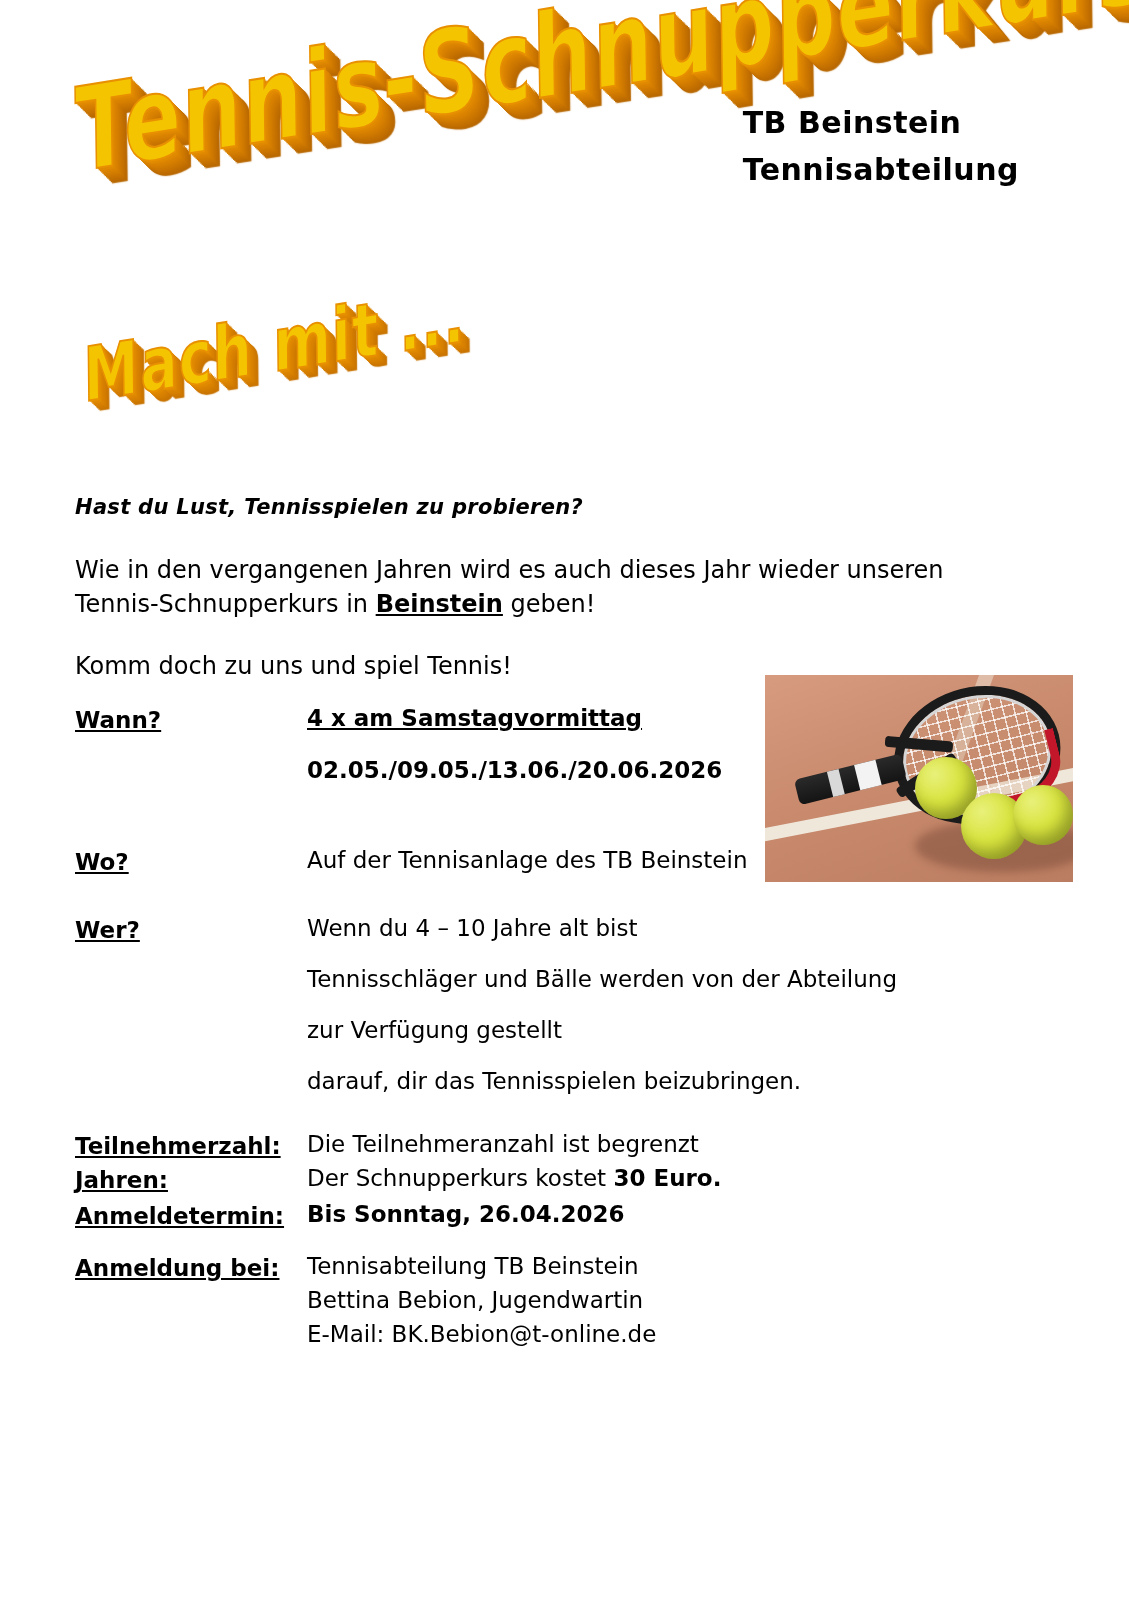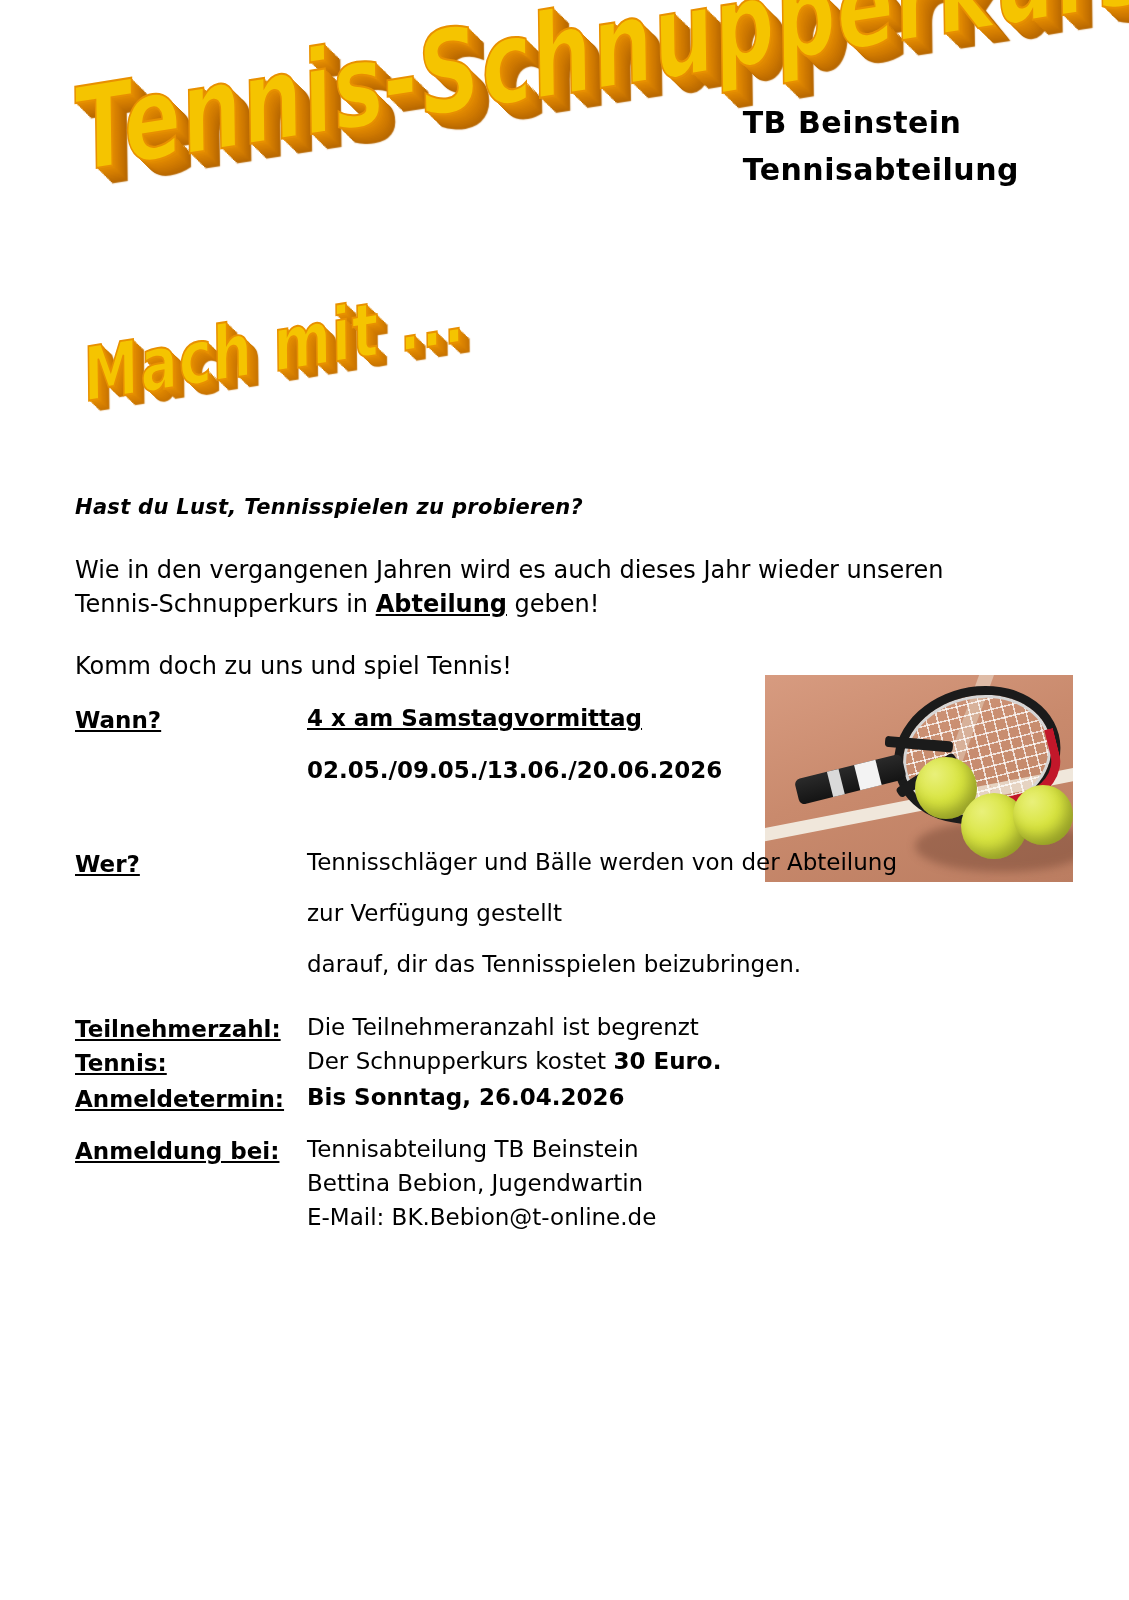"Abteilung" span.u-bold { text: Abteilung -> Beinstein }
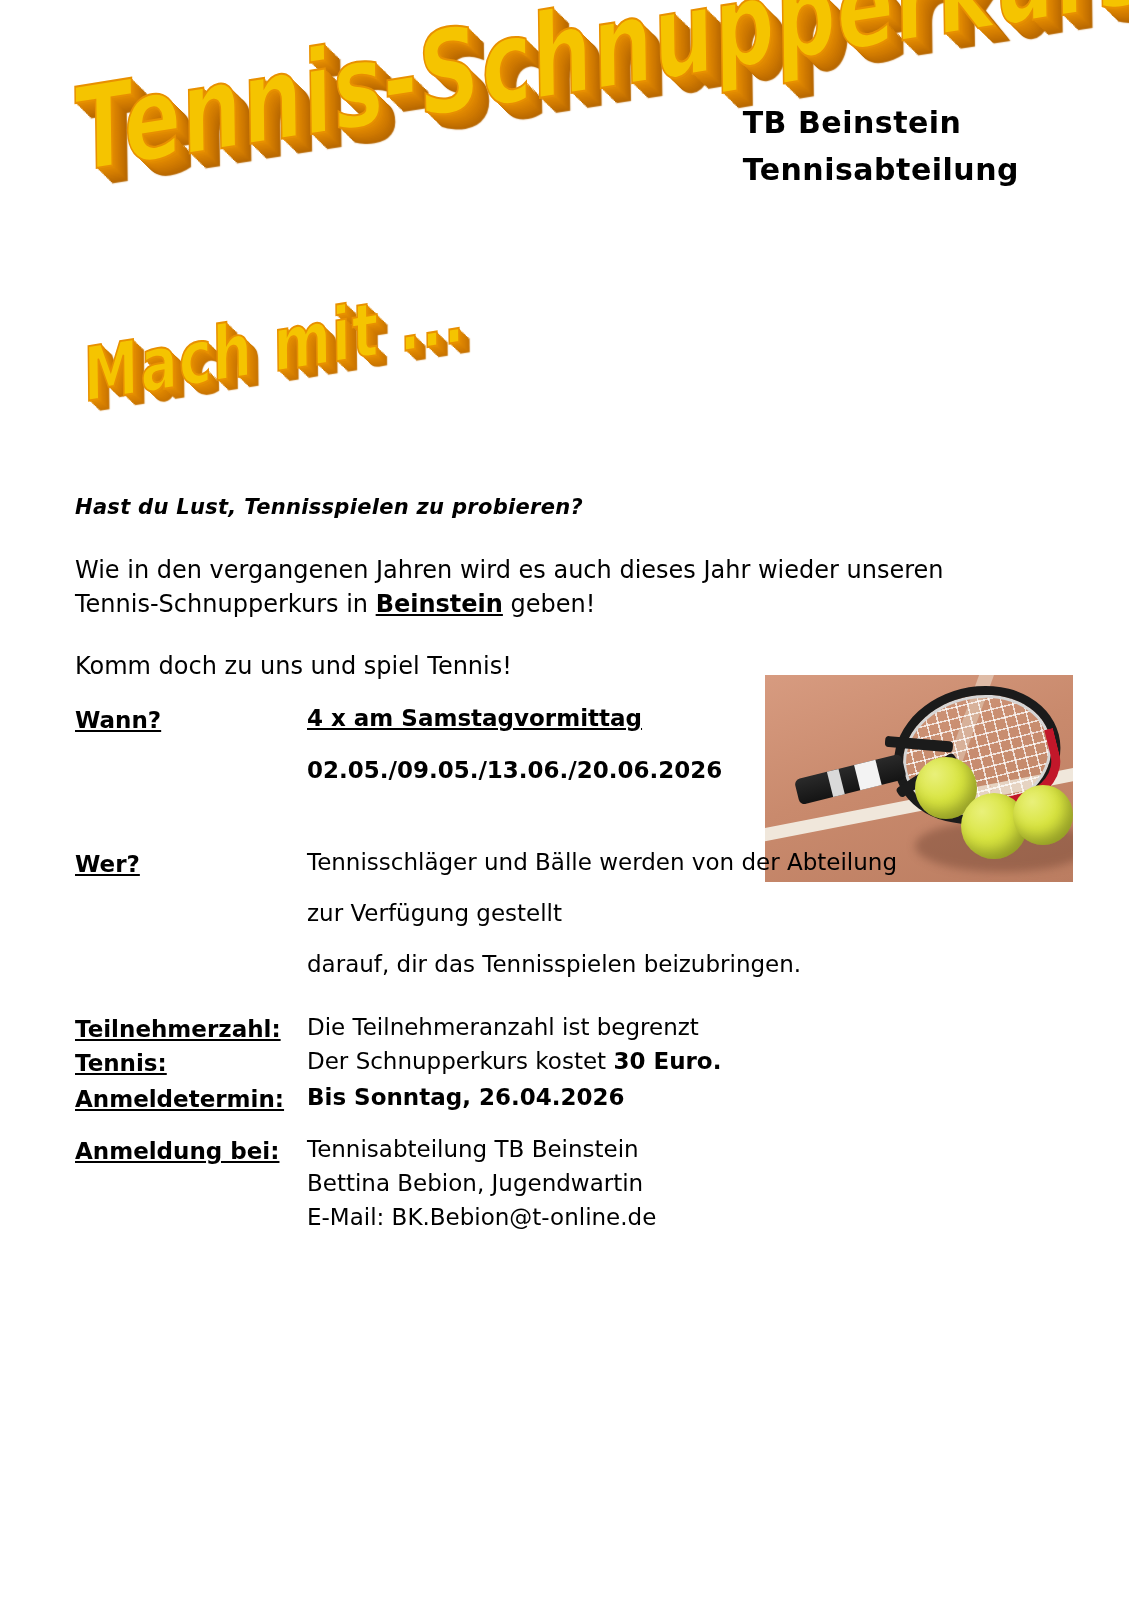"Wo?" div.info-row { html: none -> <div> <div>Wo?</div> <div> <span>Auf der Tennisanlage des TB Beinstein</span> </div> </div> }
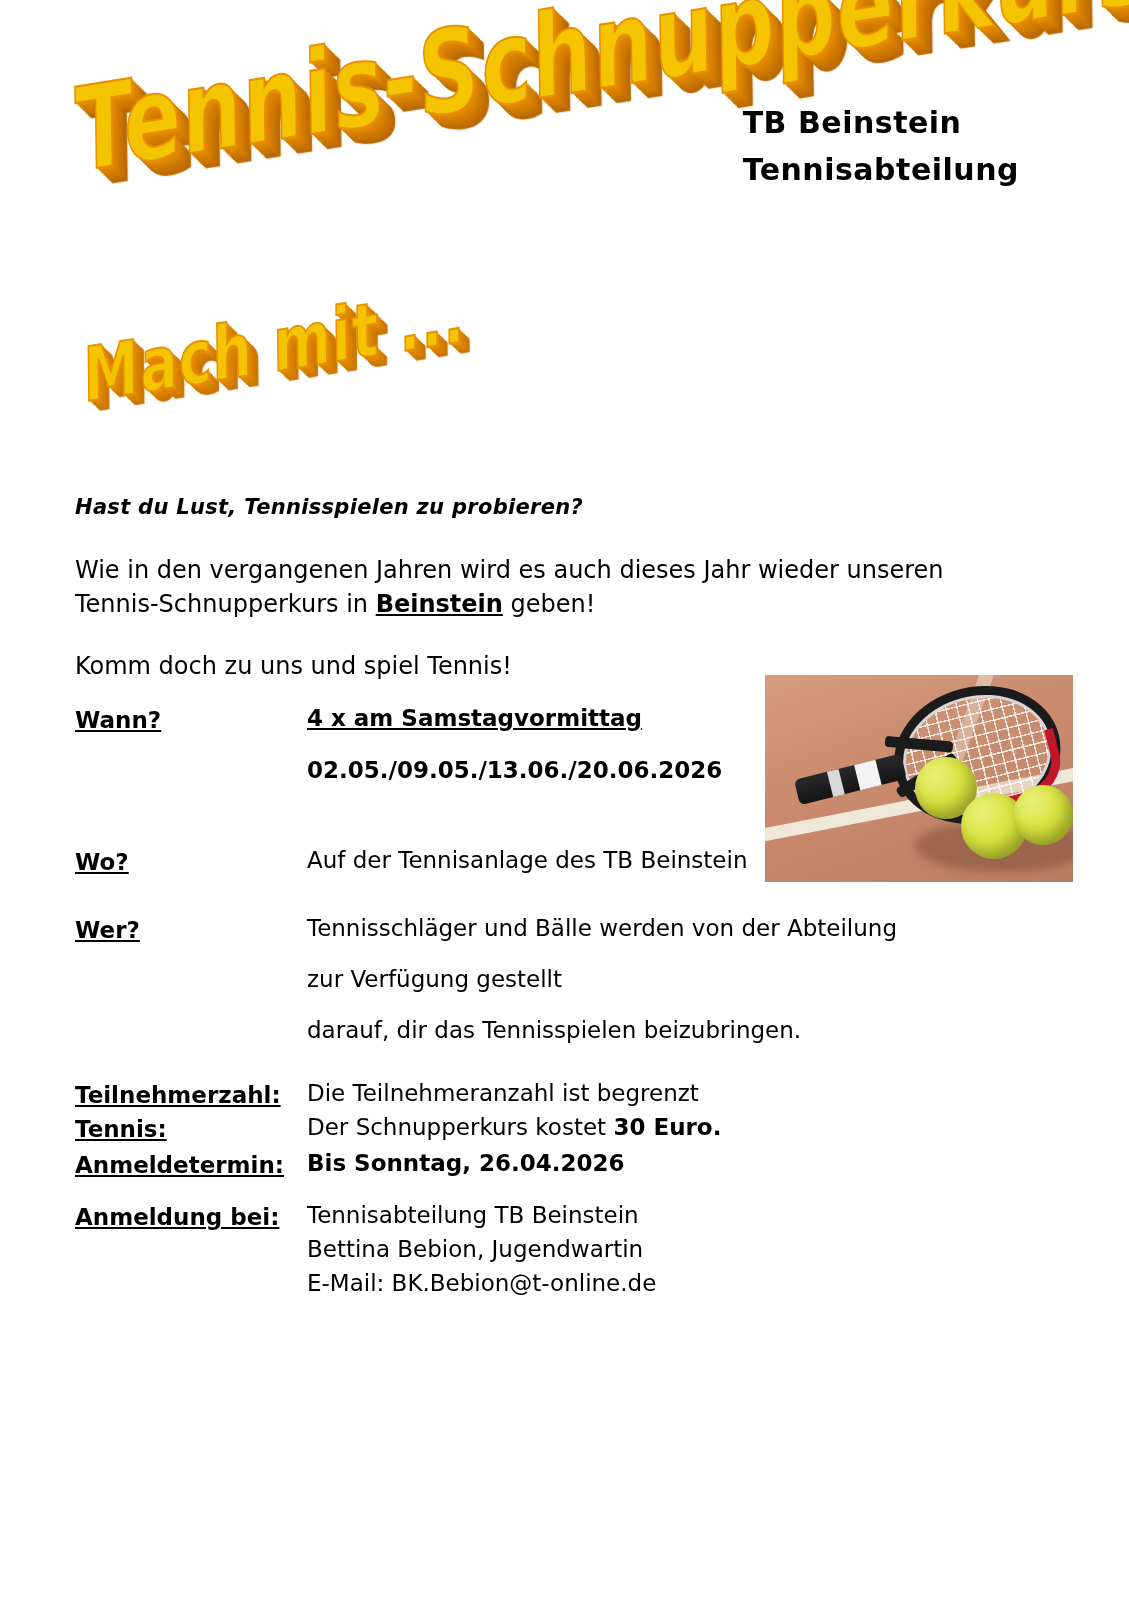"Wenn du 4 – 10" span.line { html: none -> <span>Wenn du 4 – 10 Jahre alt bist</span> }
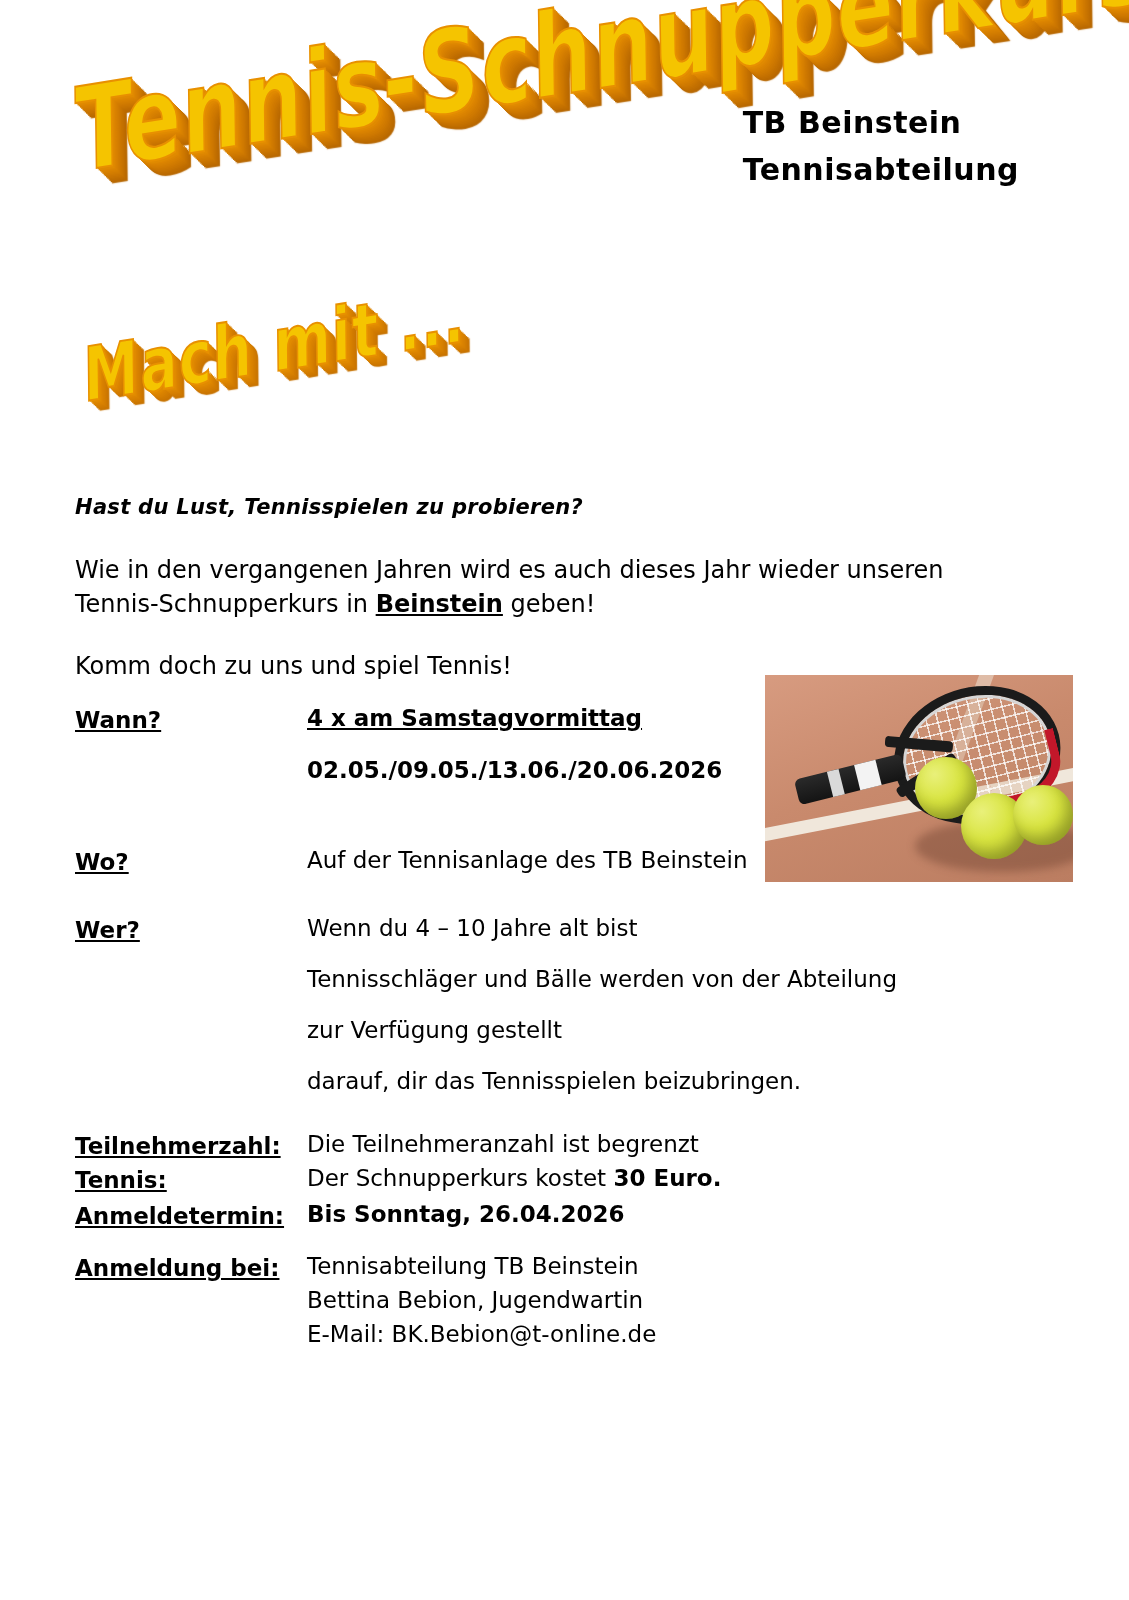"Tennis:" div.info-label { text: Tennis -> Jahren }
